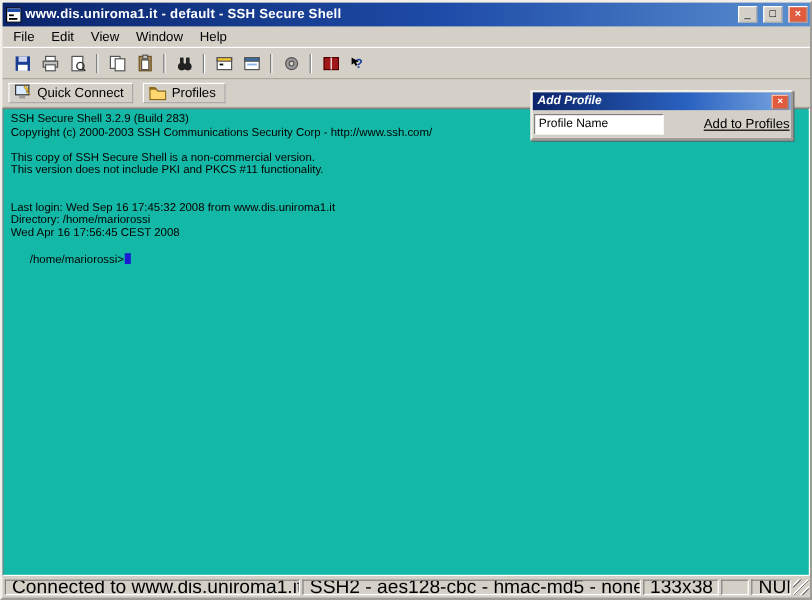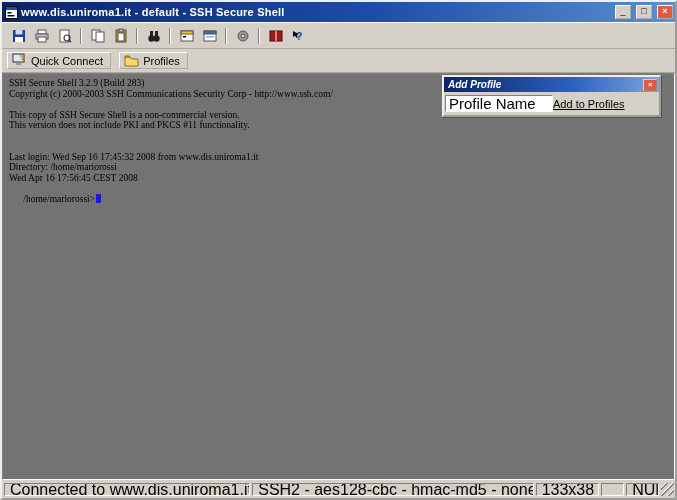"File" div.menubar { html: none -> <div> <span>File</span> <span>Edit</span> <span>View</span> <span>Window</span> <span>Help</span> </div> }
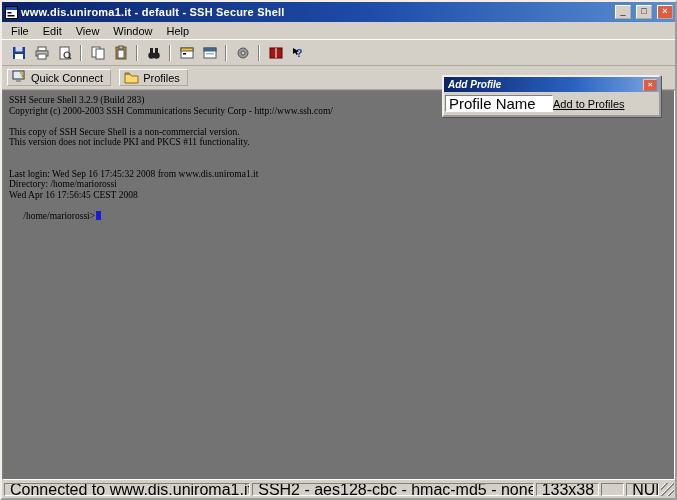"SSH Secure Shell 3.2.9 (Build" .terminal { background: #737373 -> #14b8a6; font-family: Liberation Serif, serif -> Liberation Sans, sans-serif }
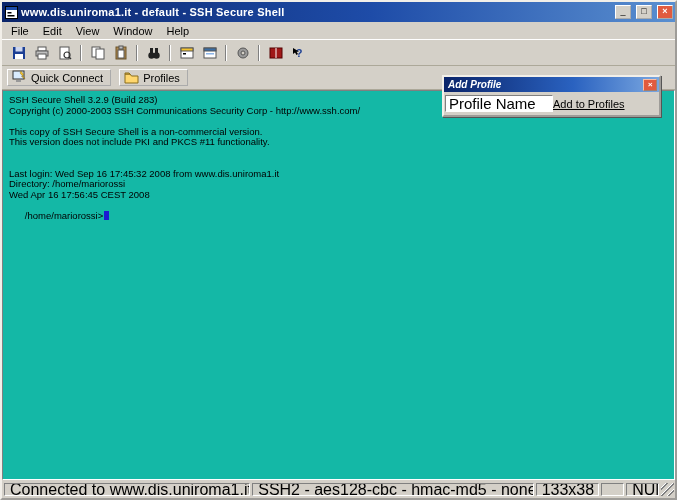"Profile Name" .dialog-input { font-size: 15px -> 10px }
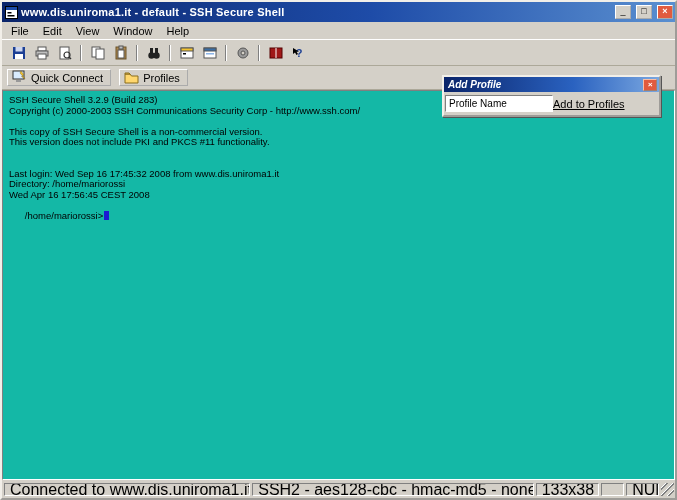"Add to Profiles" .dialog-link { text-align: left -> right }
